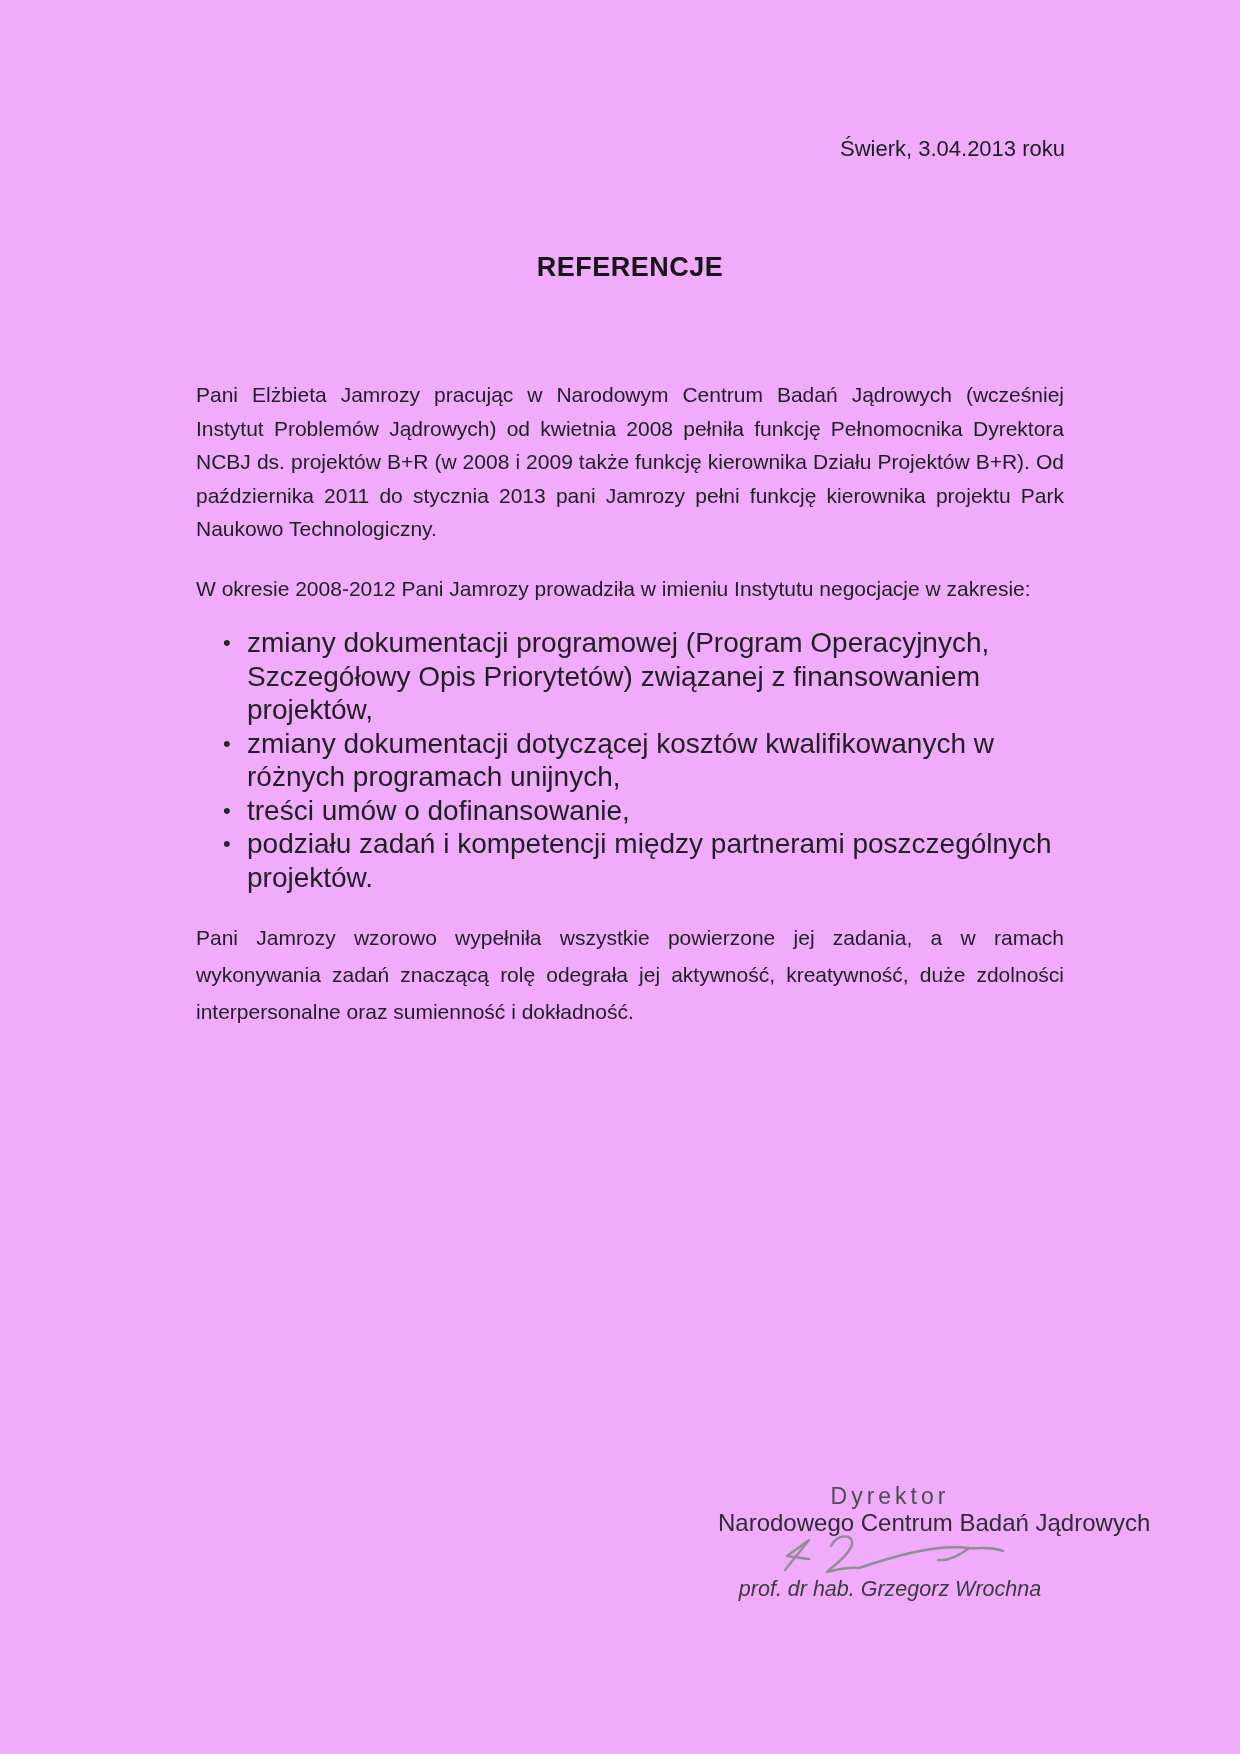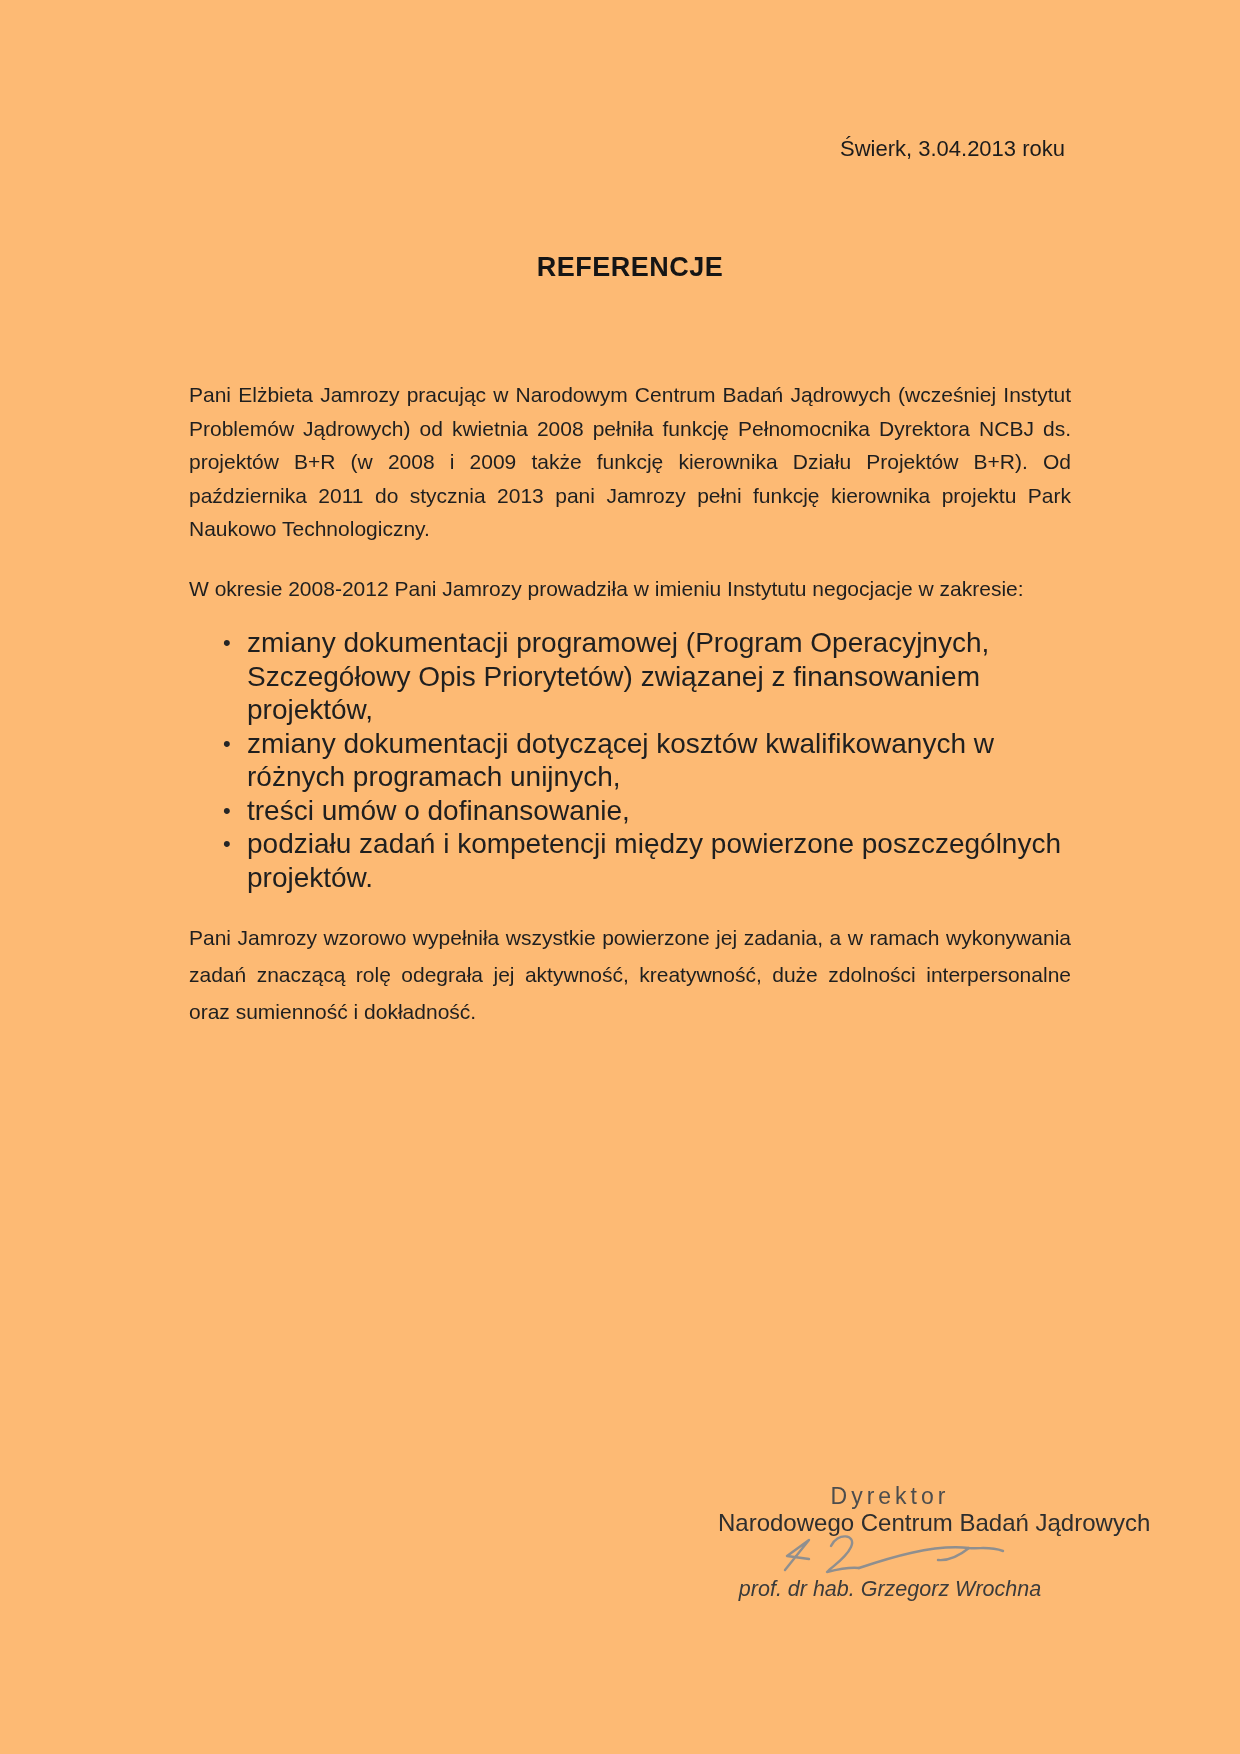"Świerk, 3.04.2013 roku" .page { background: #fdba74 -> #f0abfc }
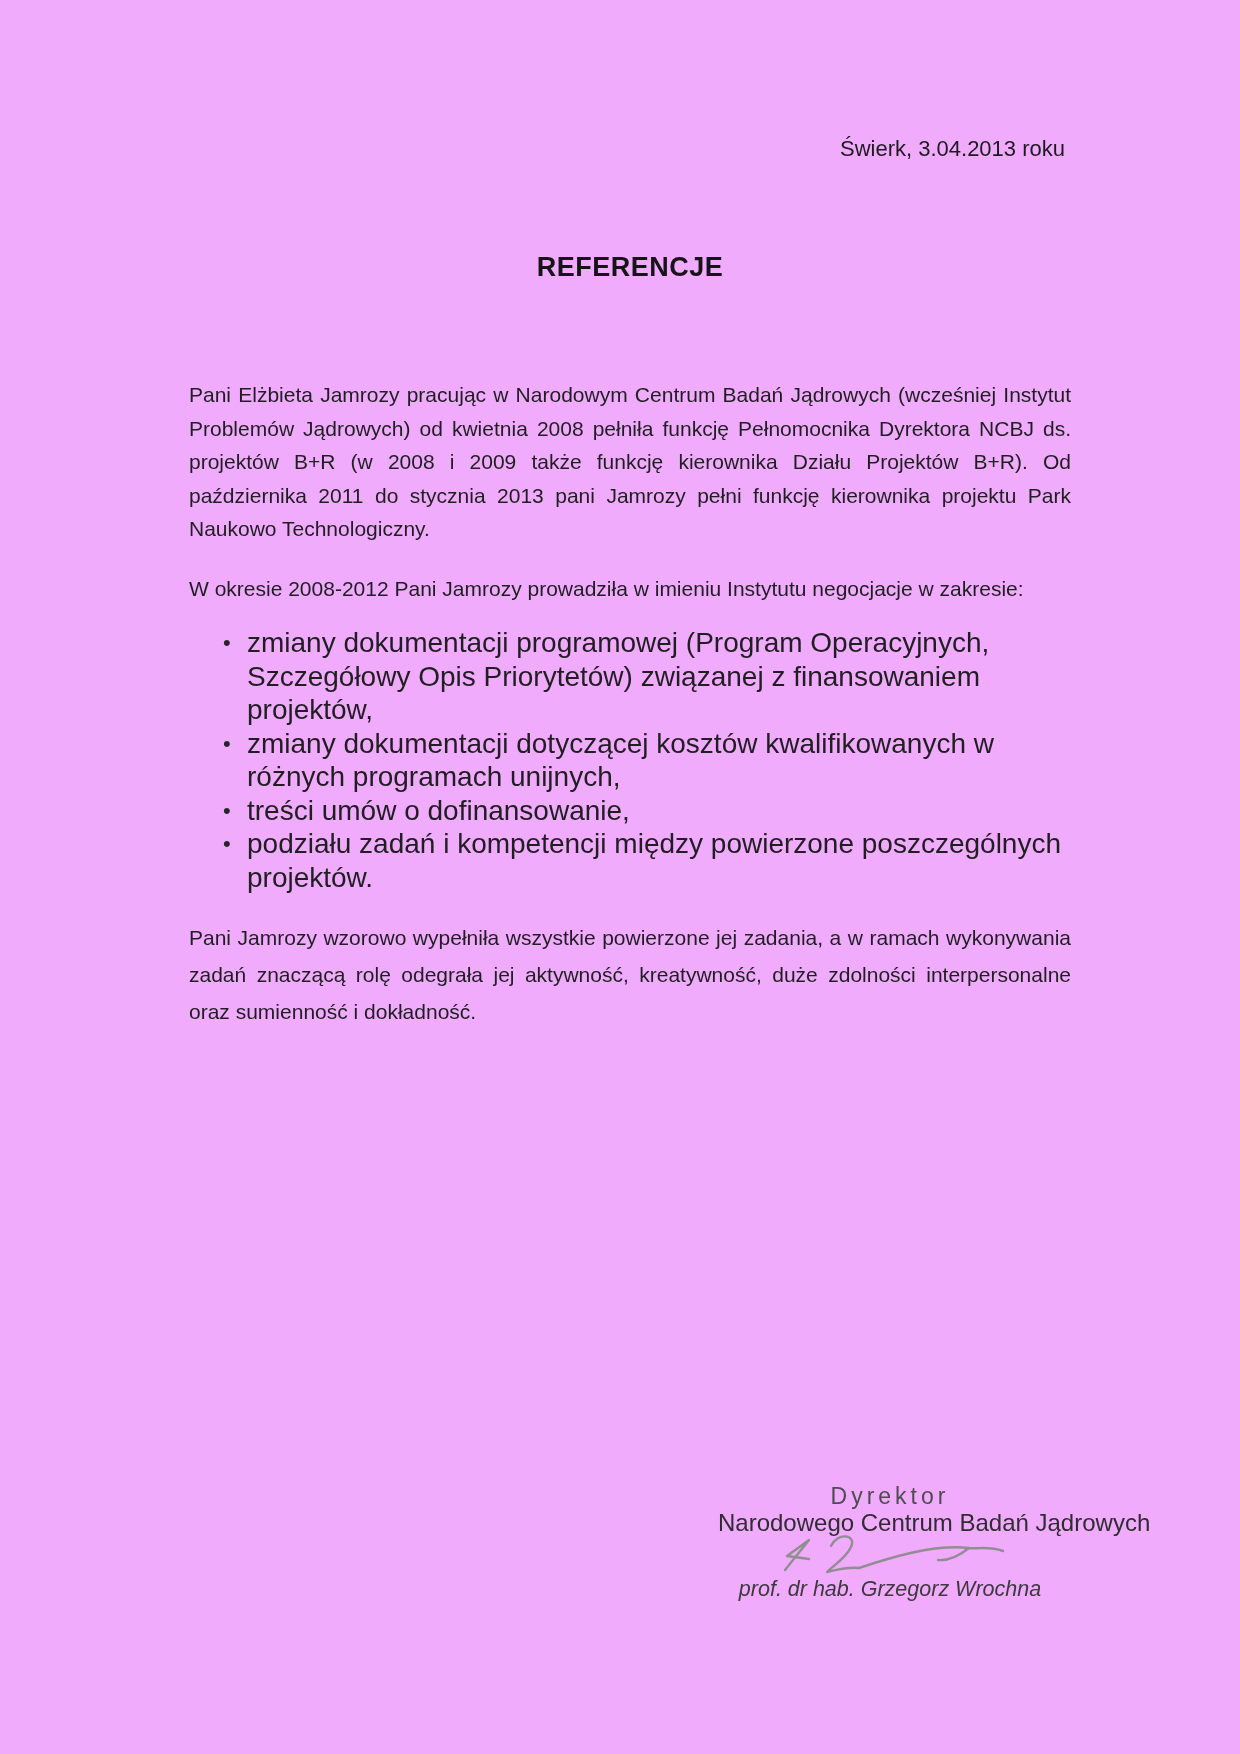"Pani Elżbieta Jamrozy pracując w" p.body-par { margin: 4px -> 11px }
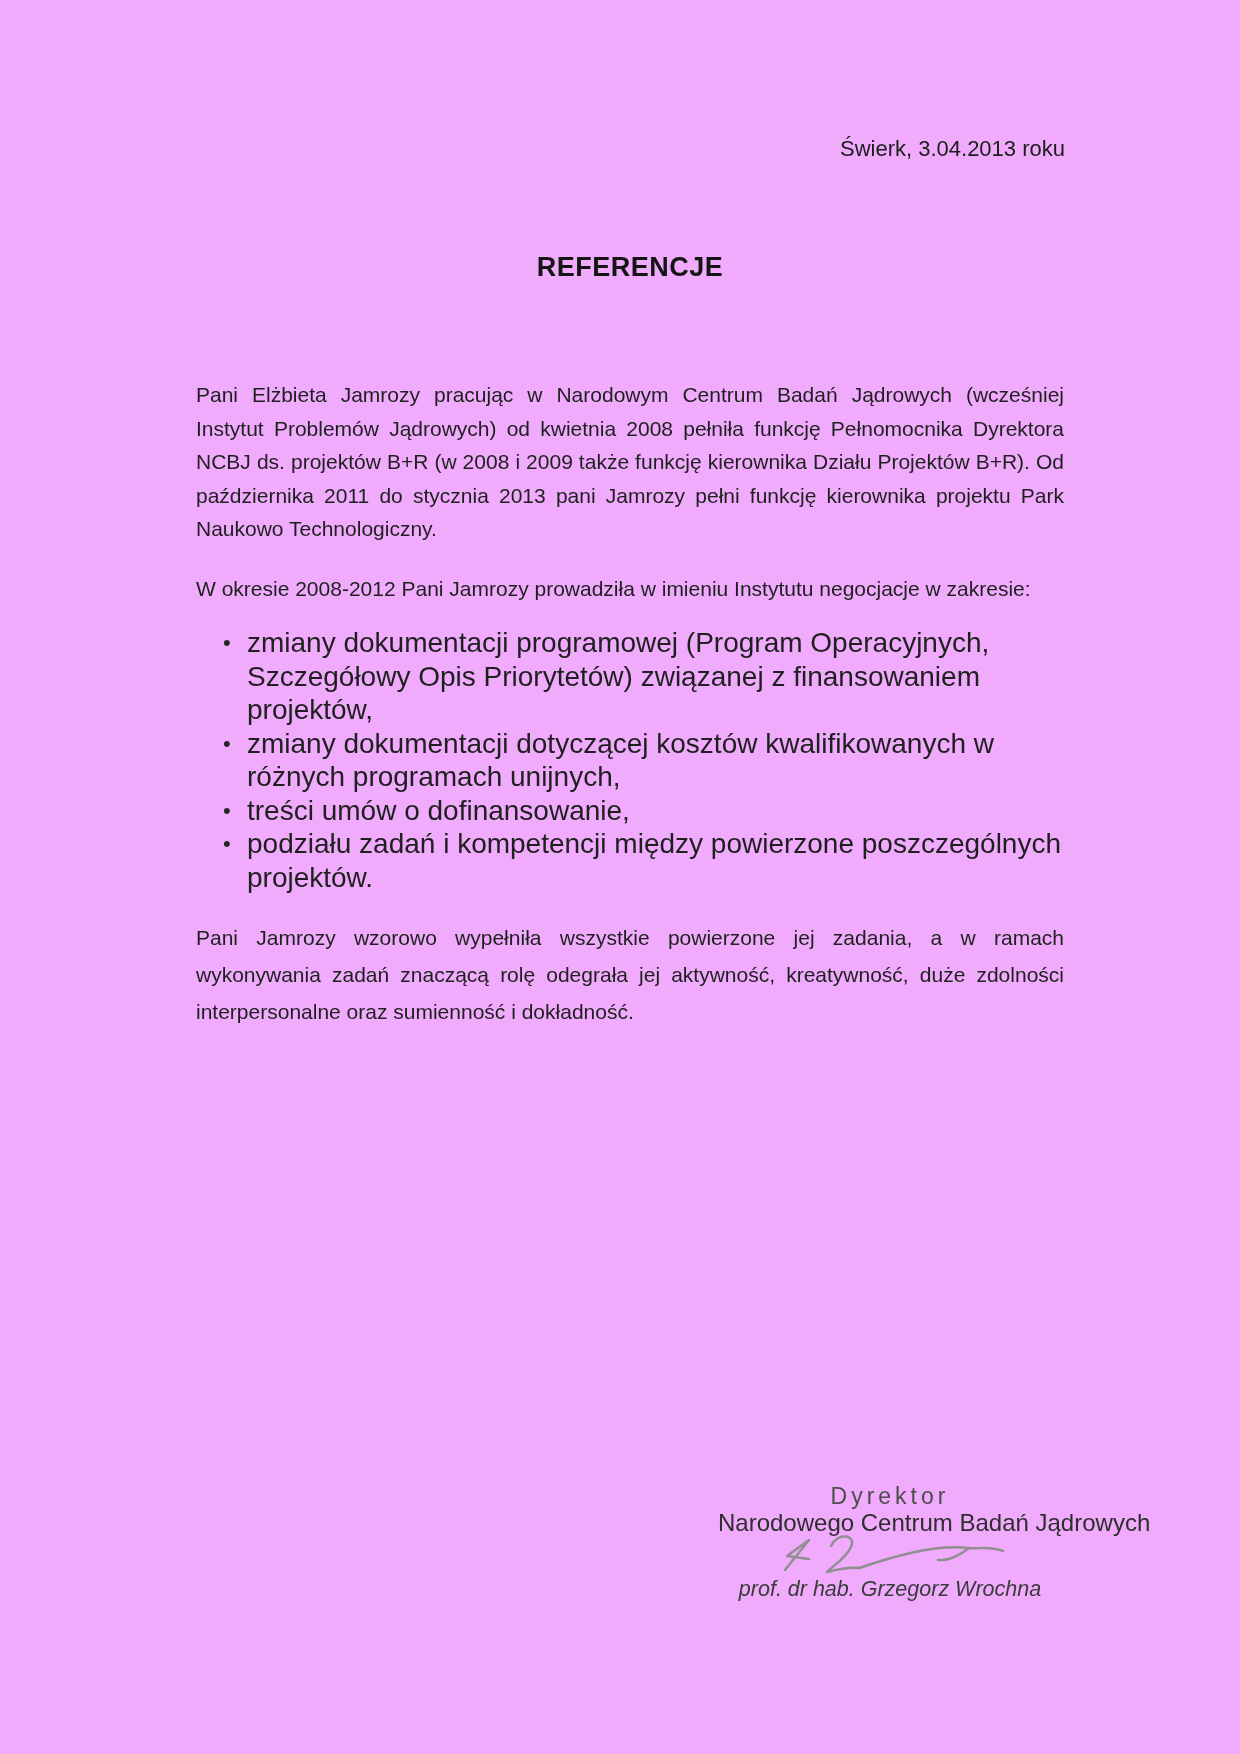"podziału zadań i kompetencji między" li { text: powierzone -> partnerami }
